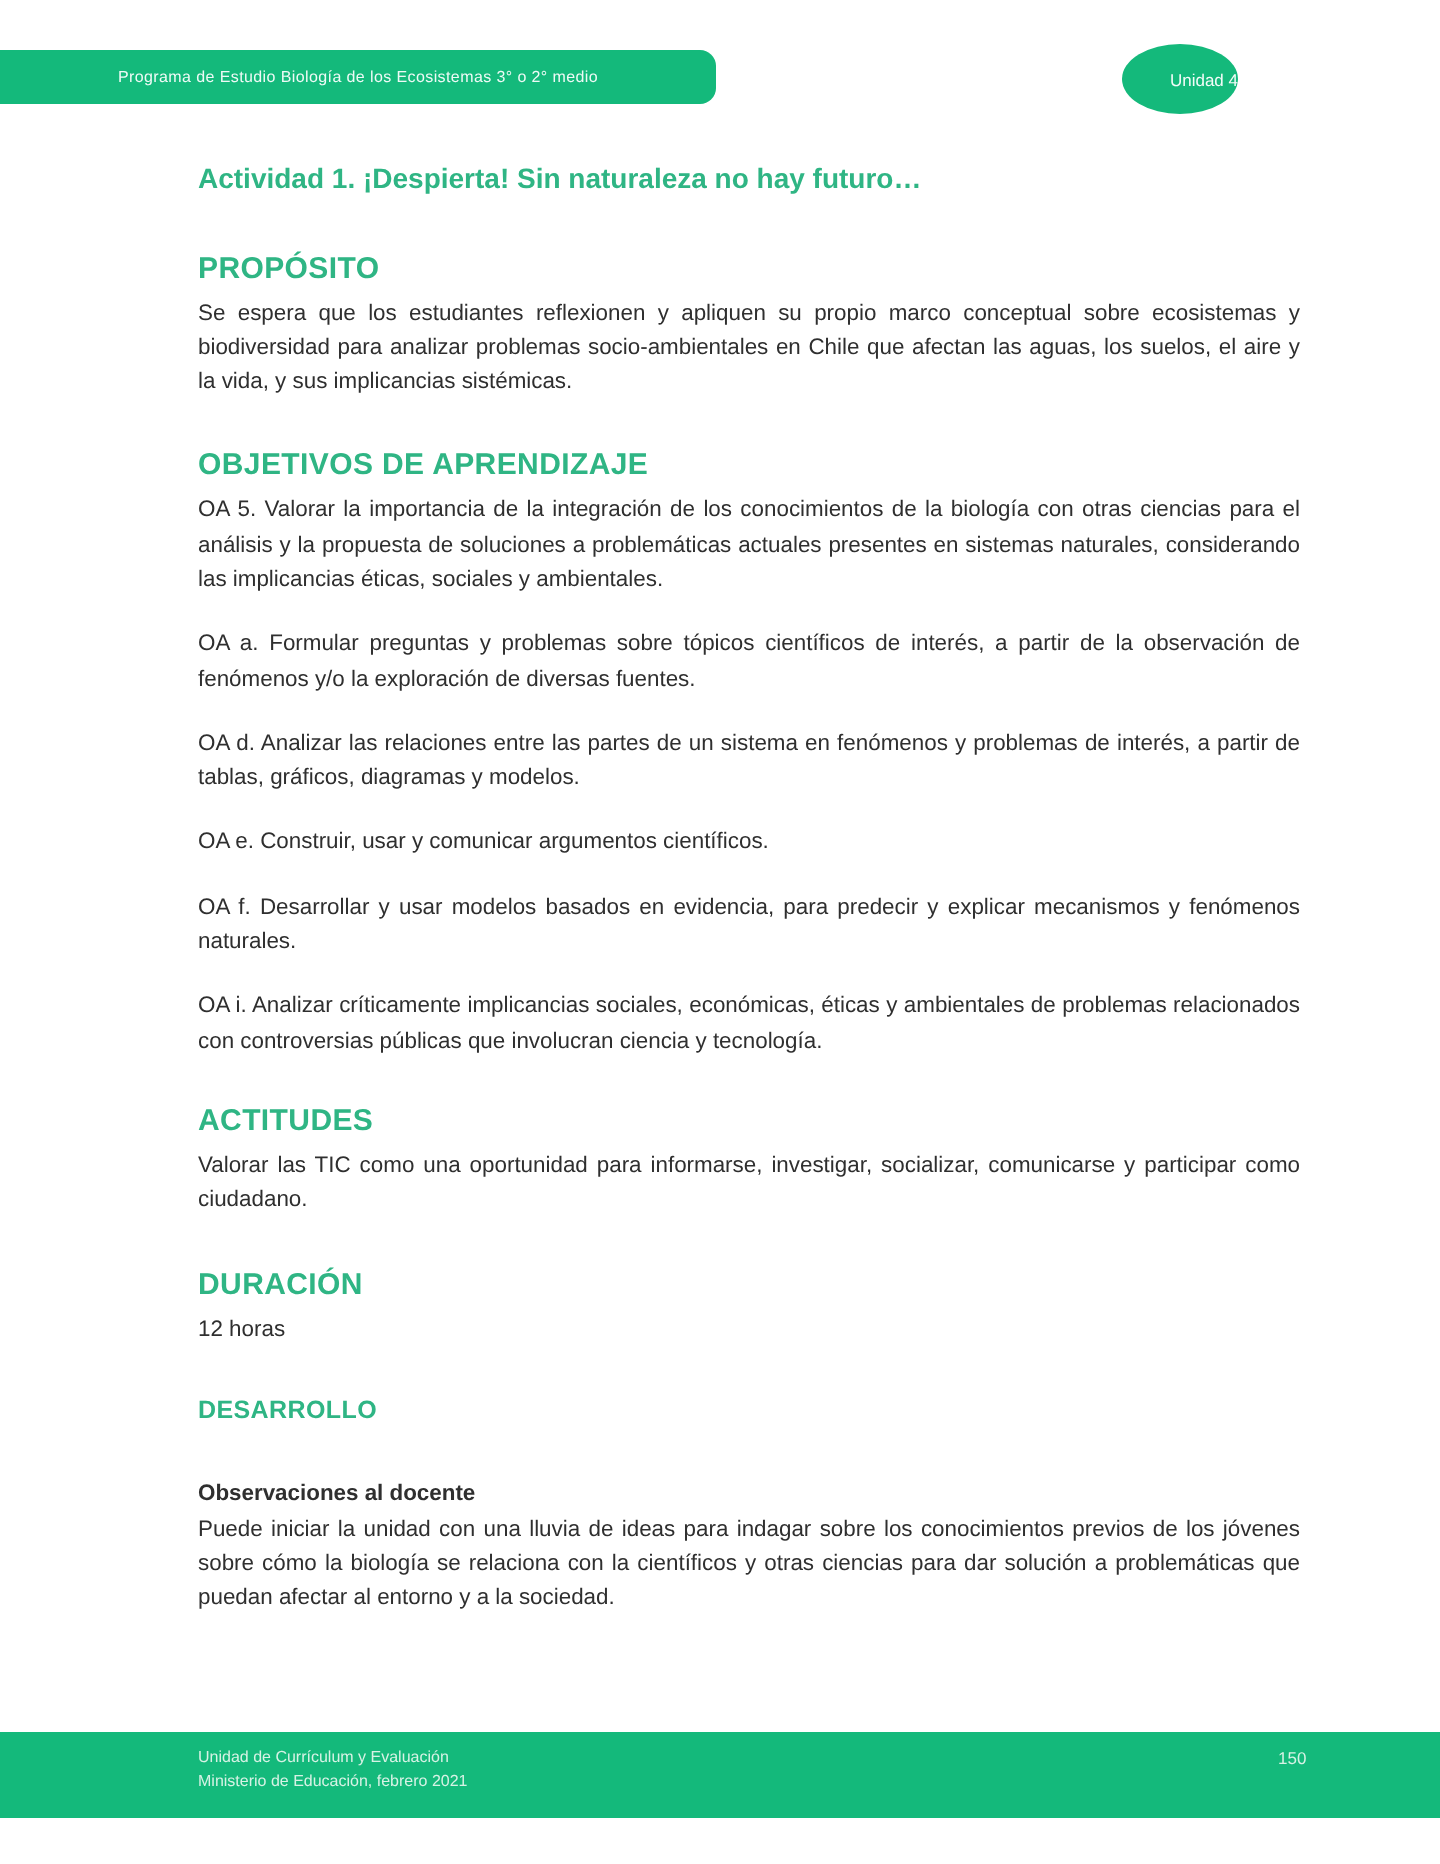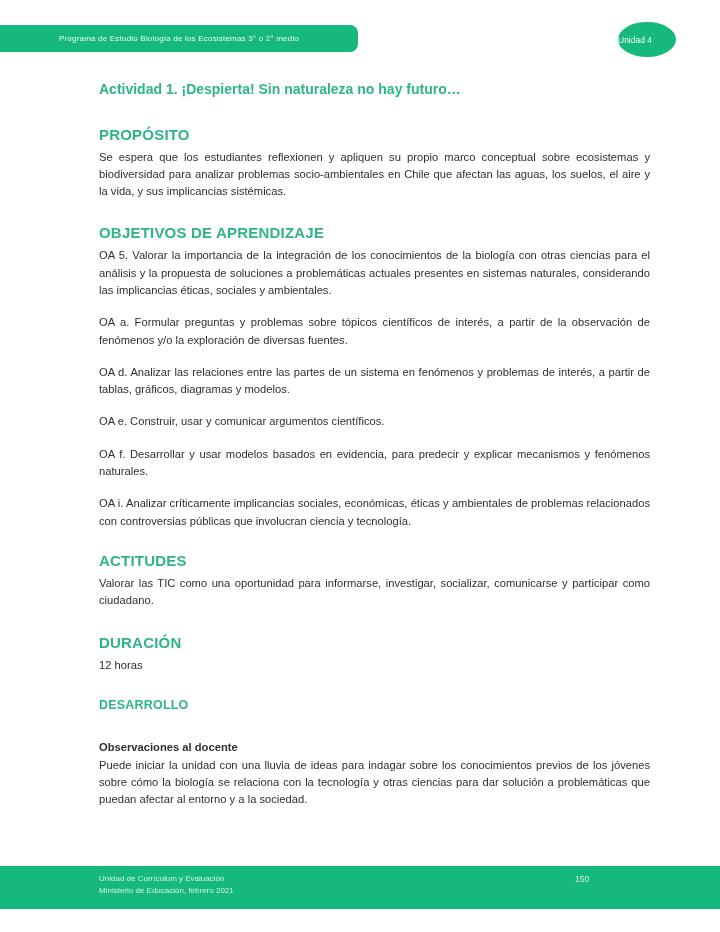"Unidad 4" .unit-badge { justify-content: flex-start -> flex-end; left: 618px -> 561px }
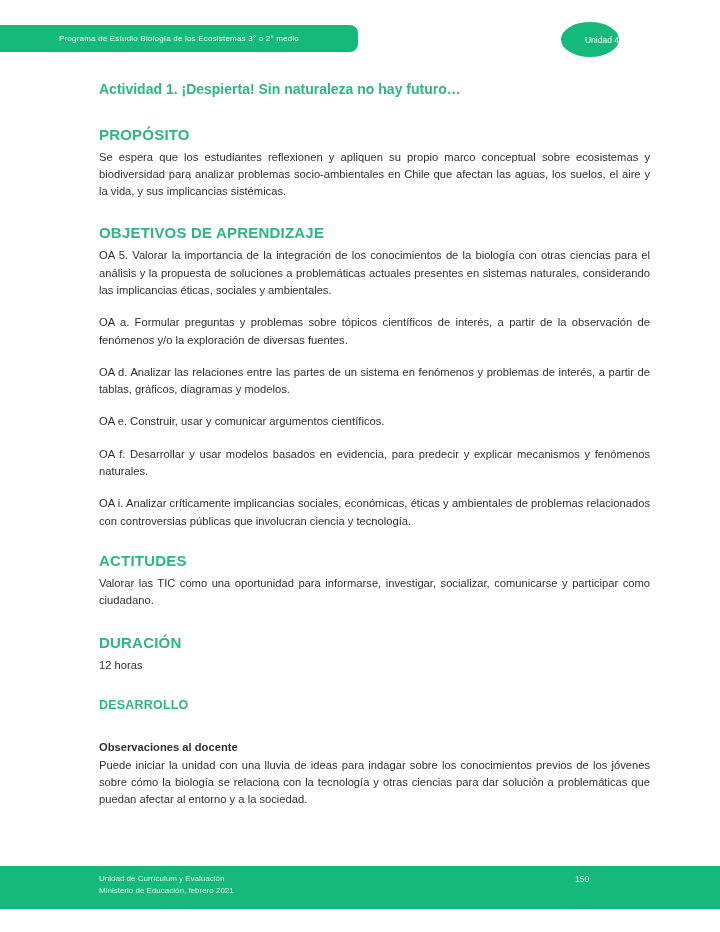"Puede iniciar la unidad con" p.body-p { text: tecnología -> científicos }
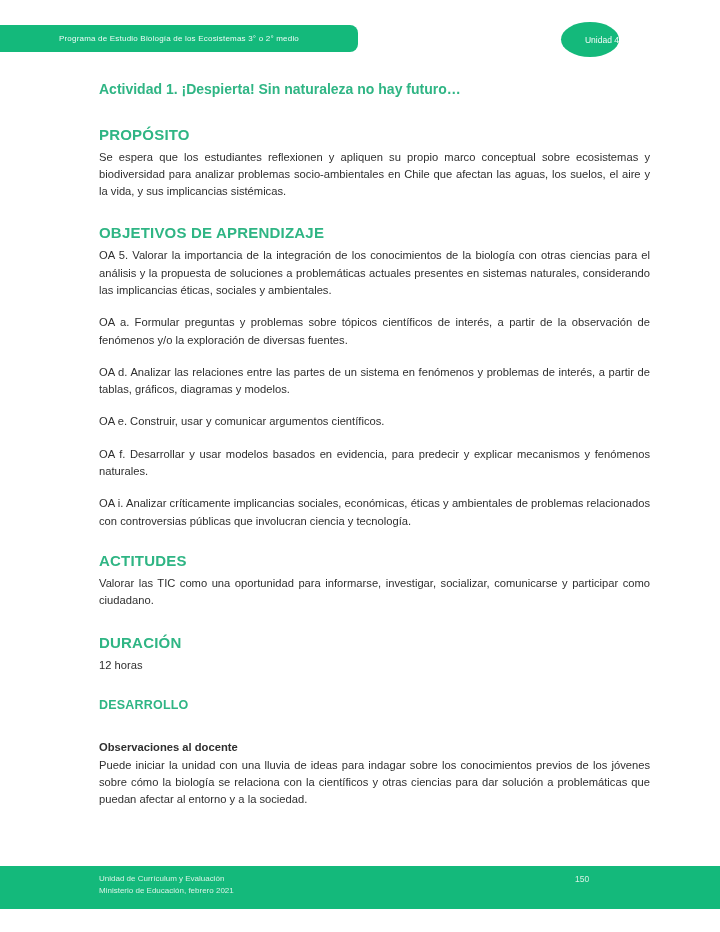"150" .page-number { left: 575px -> 639px }
